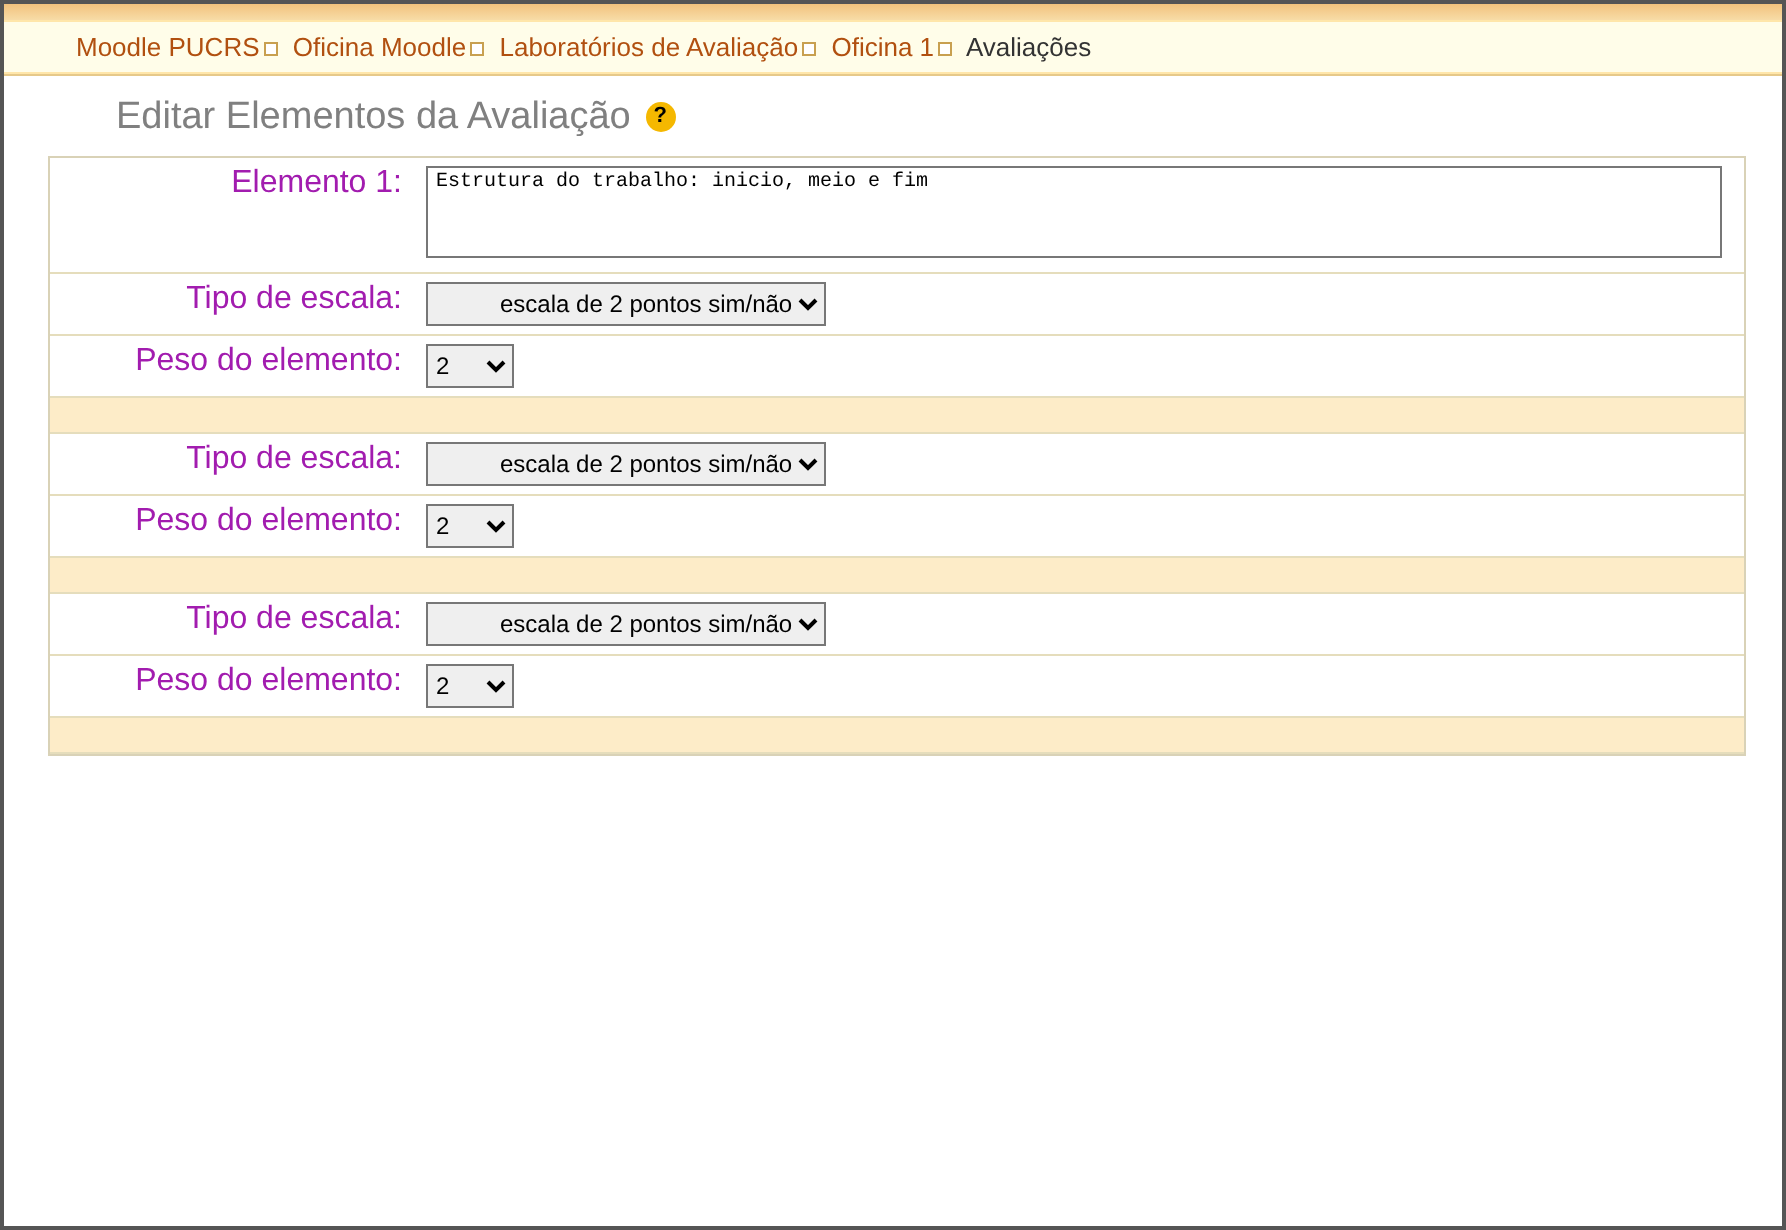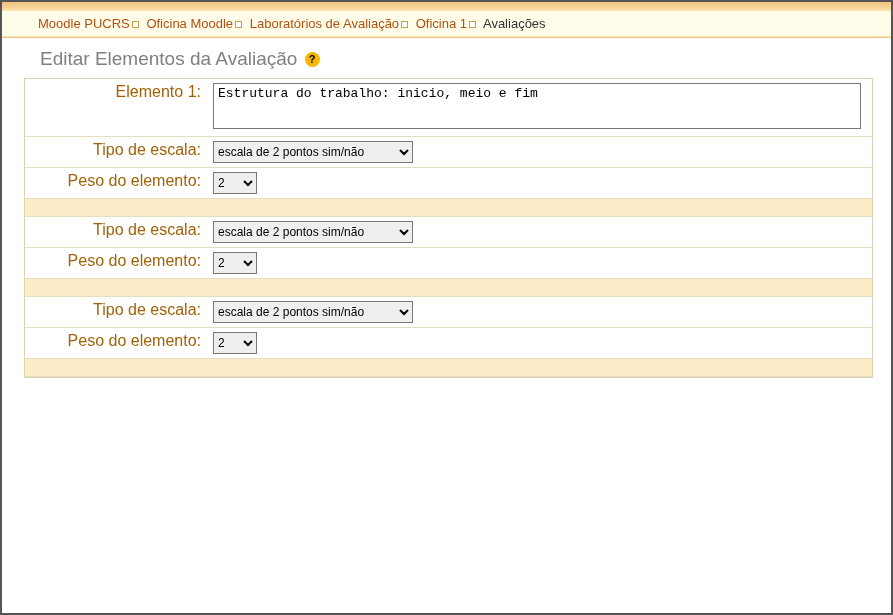"Editar Elementos da Avaliação ?" .page-title { padding: 10px 0 8px 38px -> 10px 0 8px 56px }
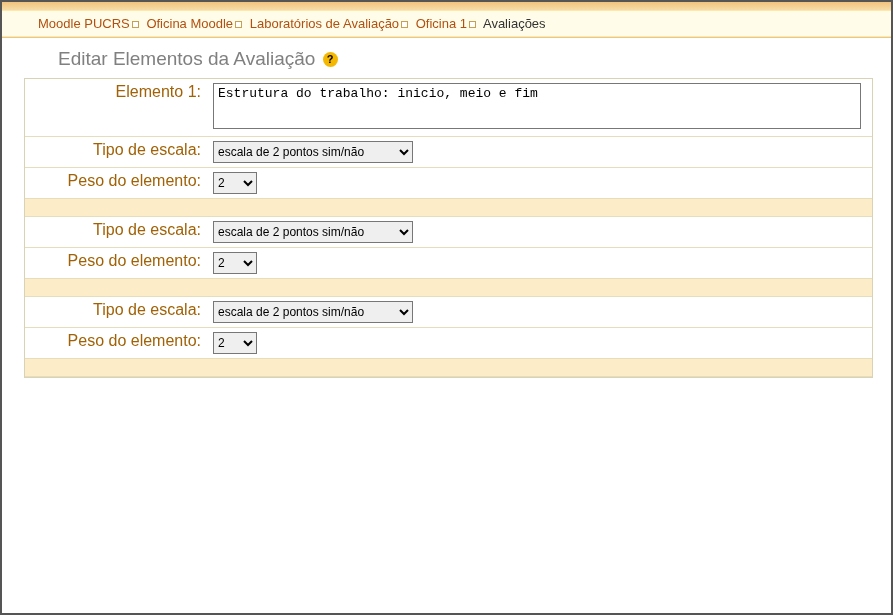"Elemento 1:" td.label { color: #a16207 -> #a21caf }
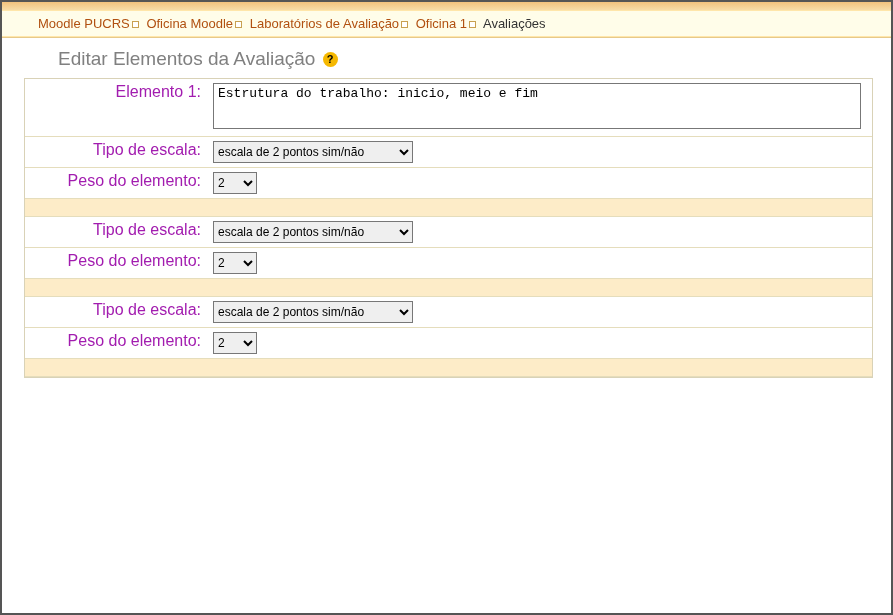"Estrutura do trabalho: inicio, meio" textarea.desc { font-size: 13px -> 10px }
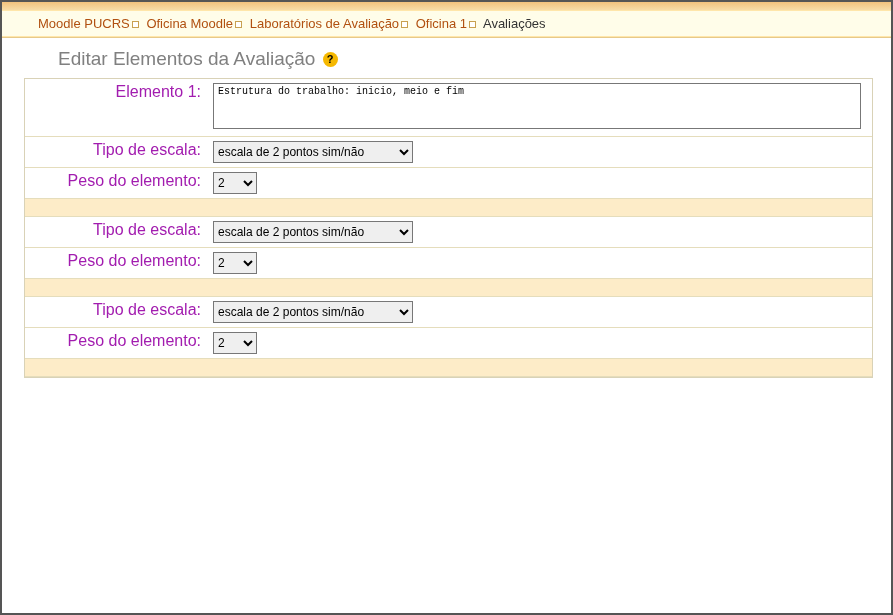"escala de 2 pontos sim/não" select.scale { padding-left: none -> 32px }
